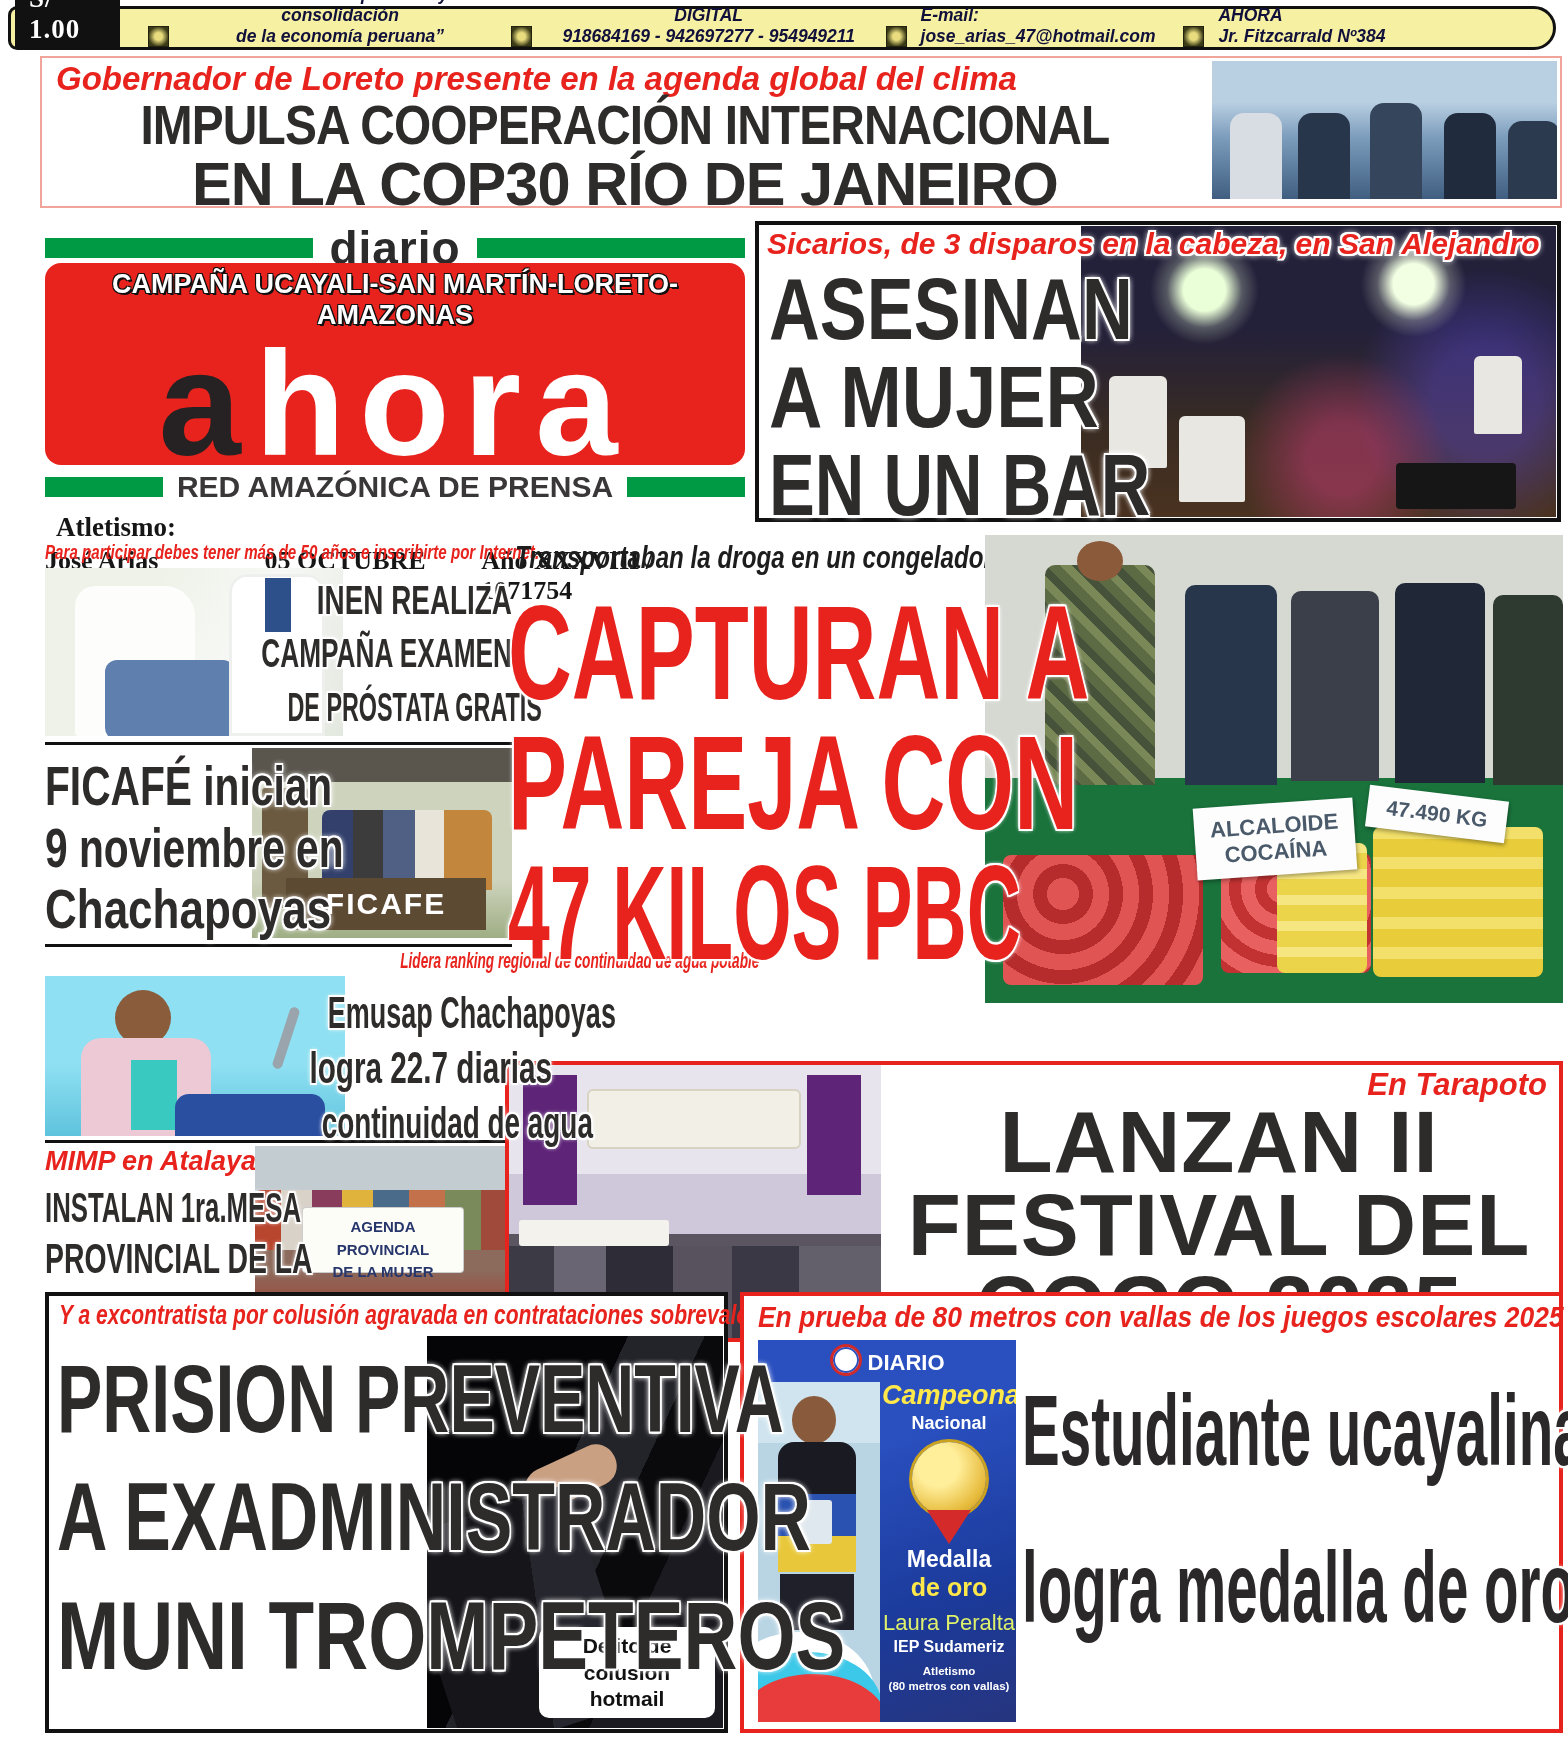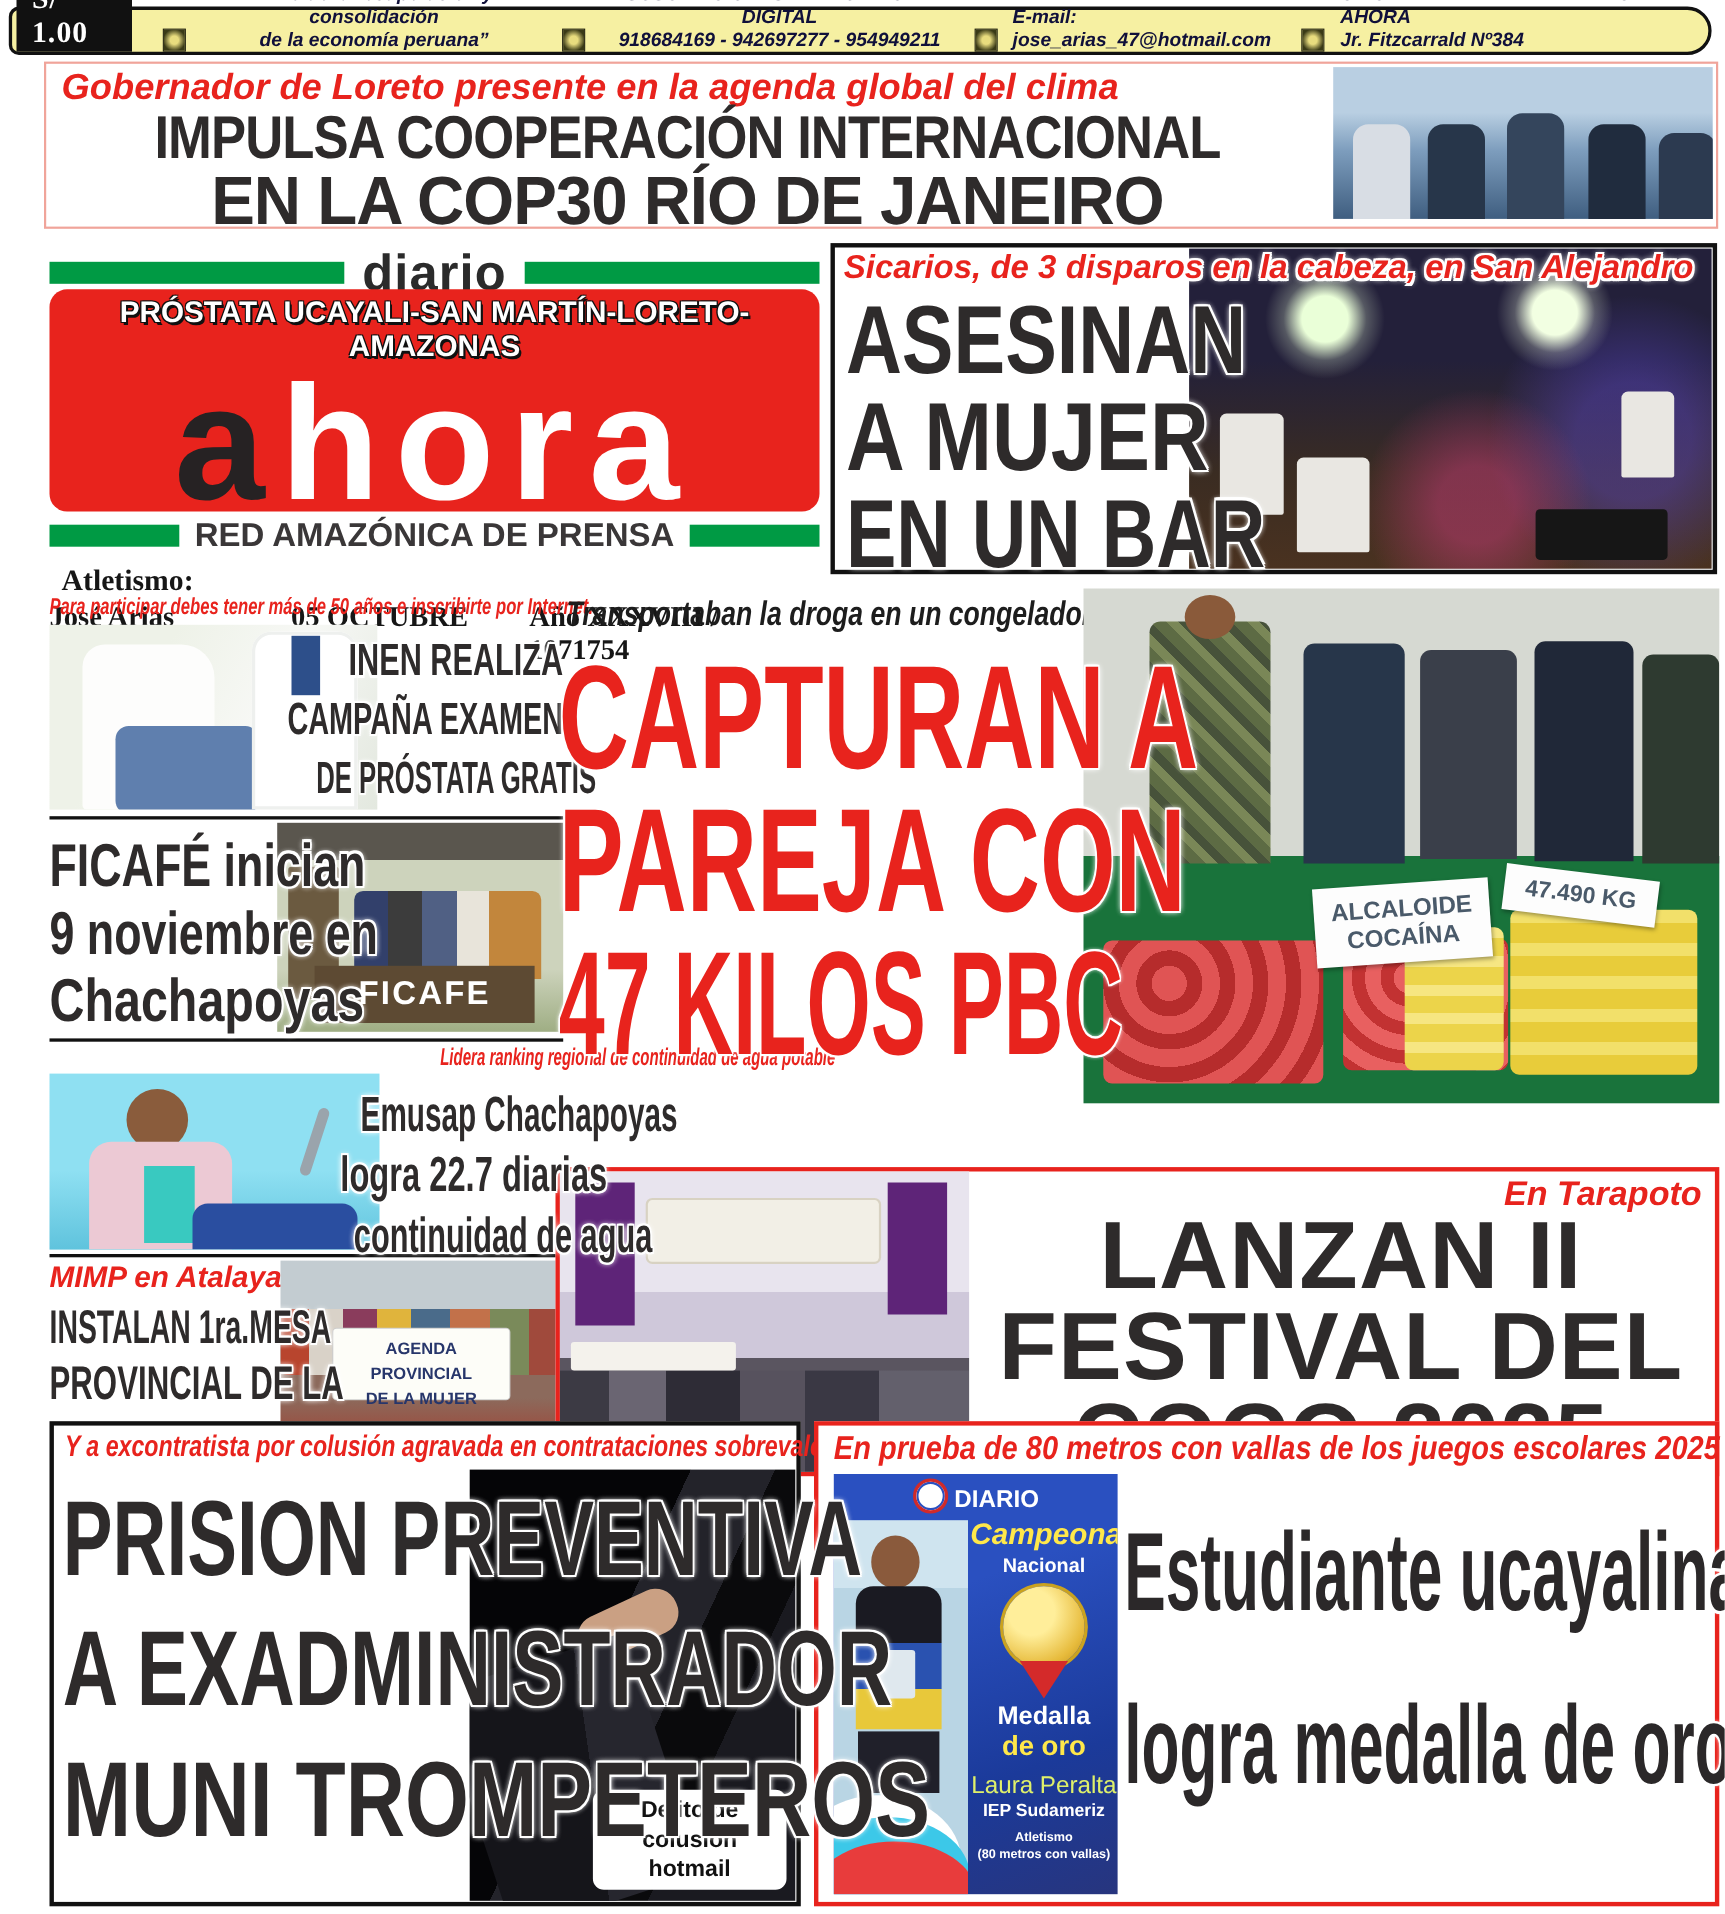"PRÓSTATA UCAYALI-SAN" div.edition { text: PRÓSTATA -> CAMPAÑA }
